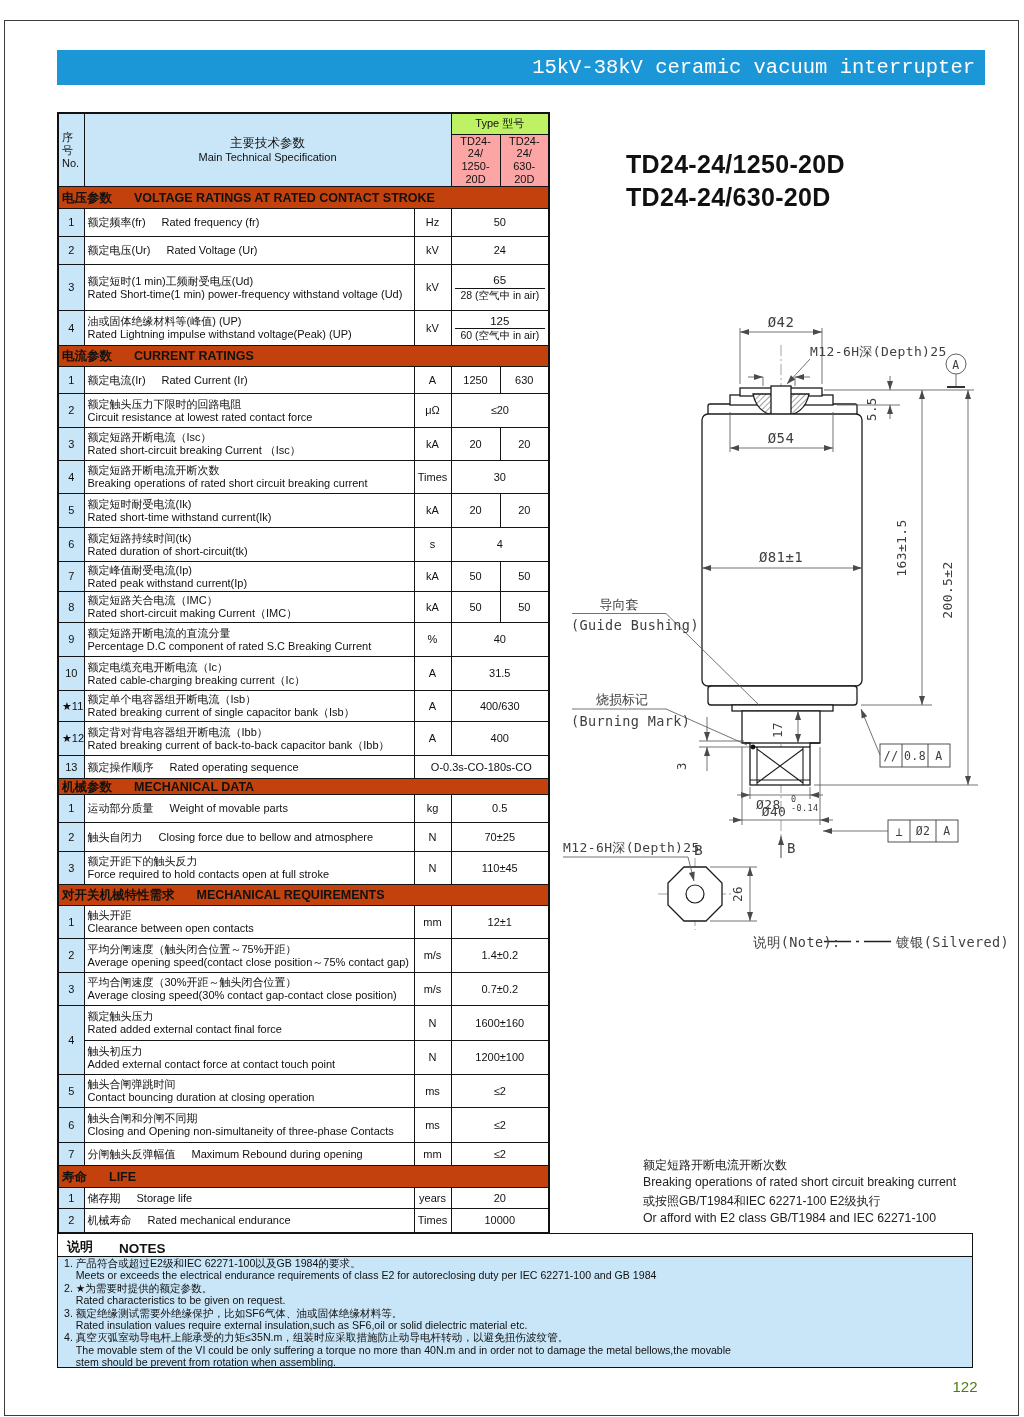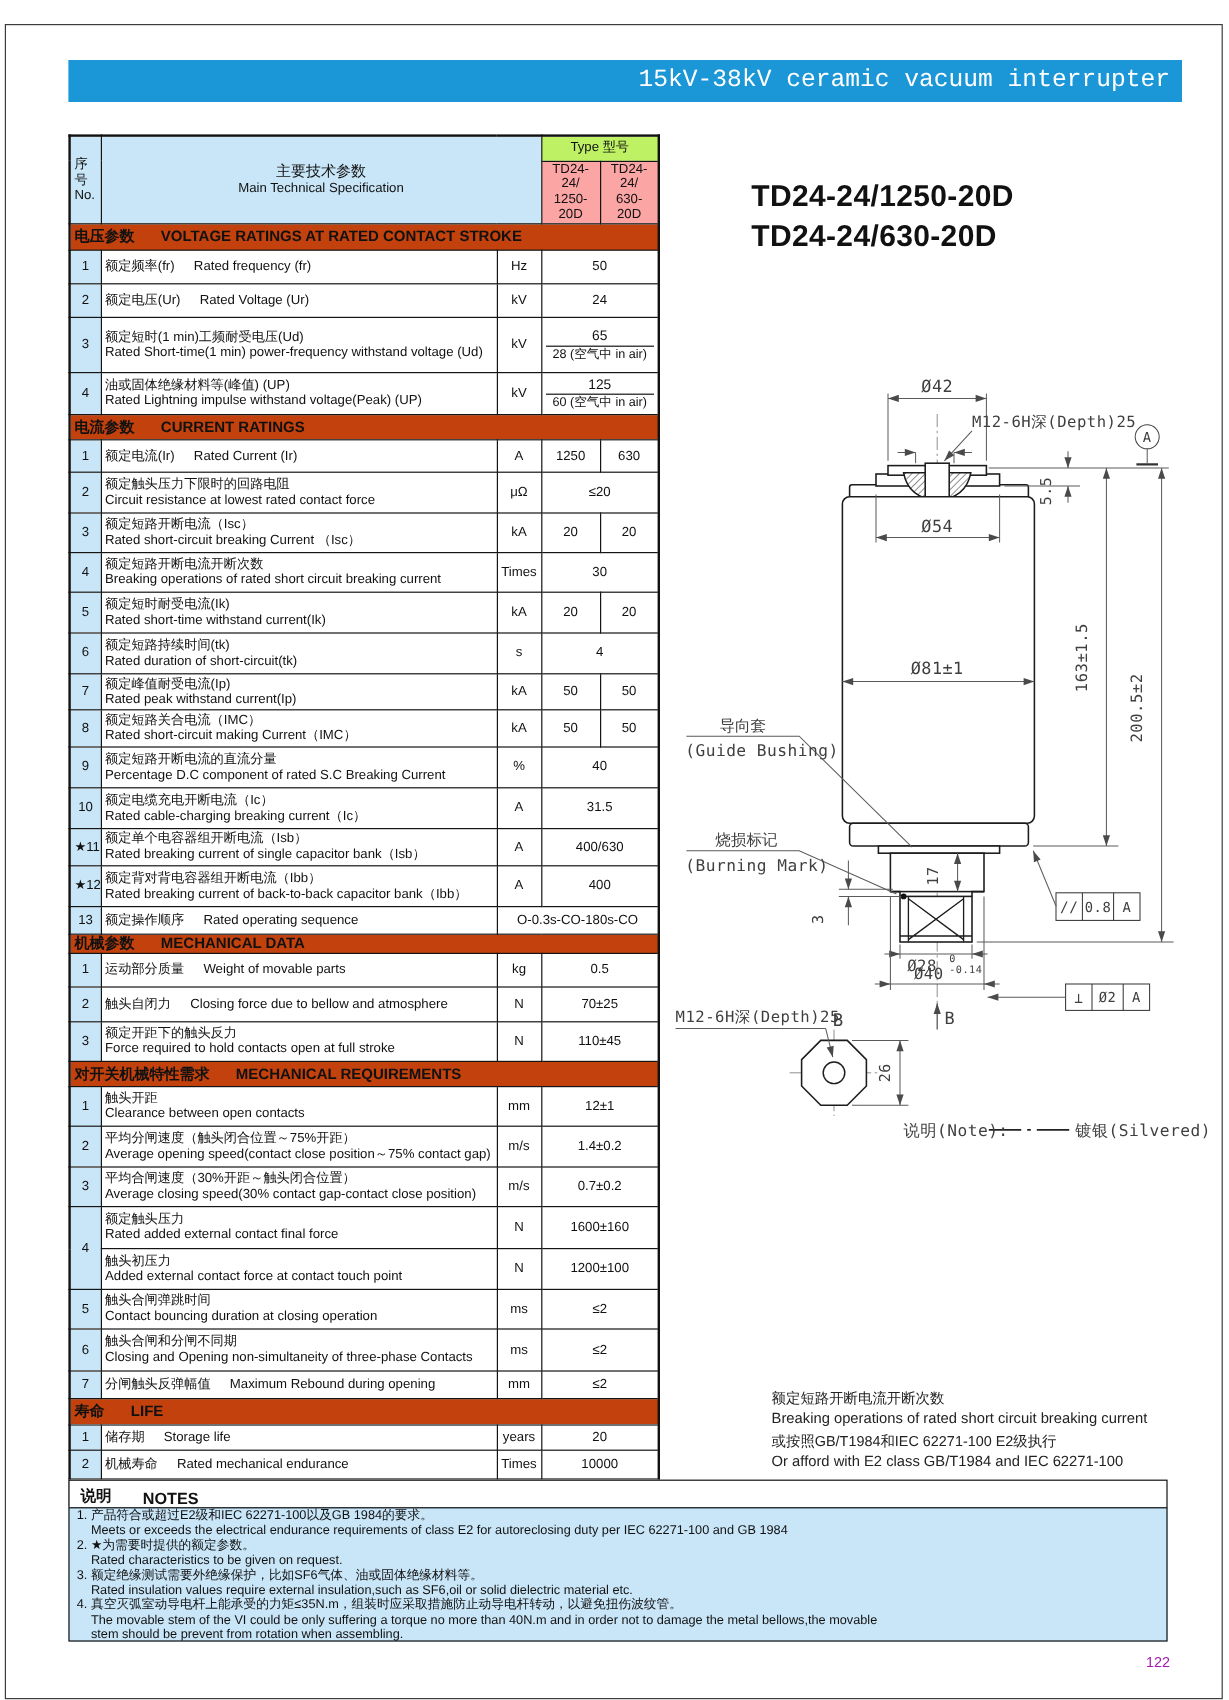"122" .pagenum { color: #a21caf -> #4d7c0f; font-size: 12px -> 15px }
